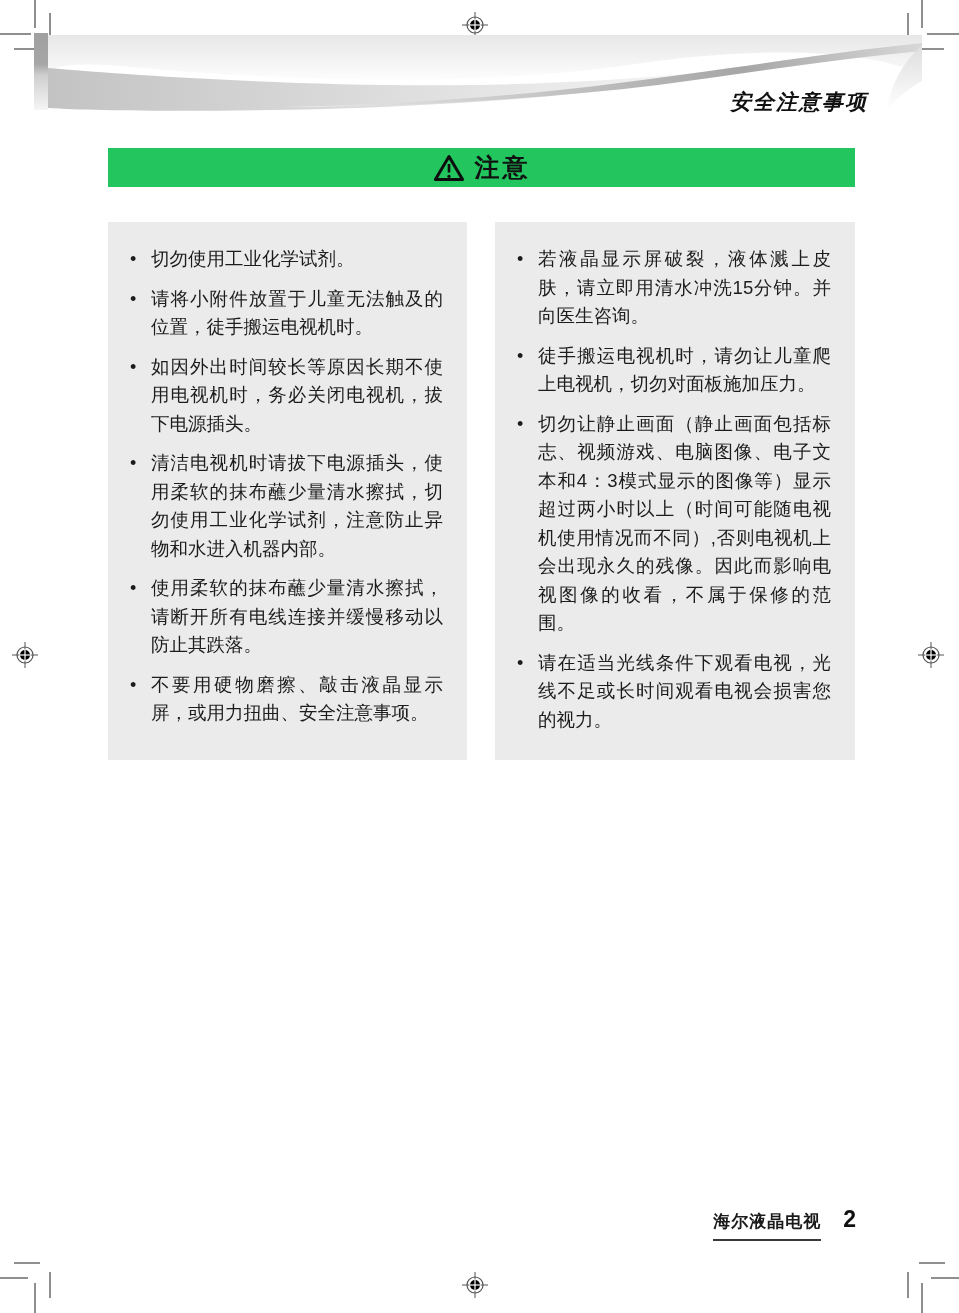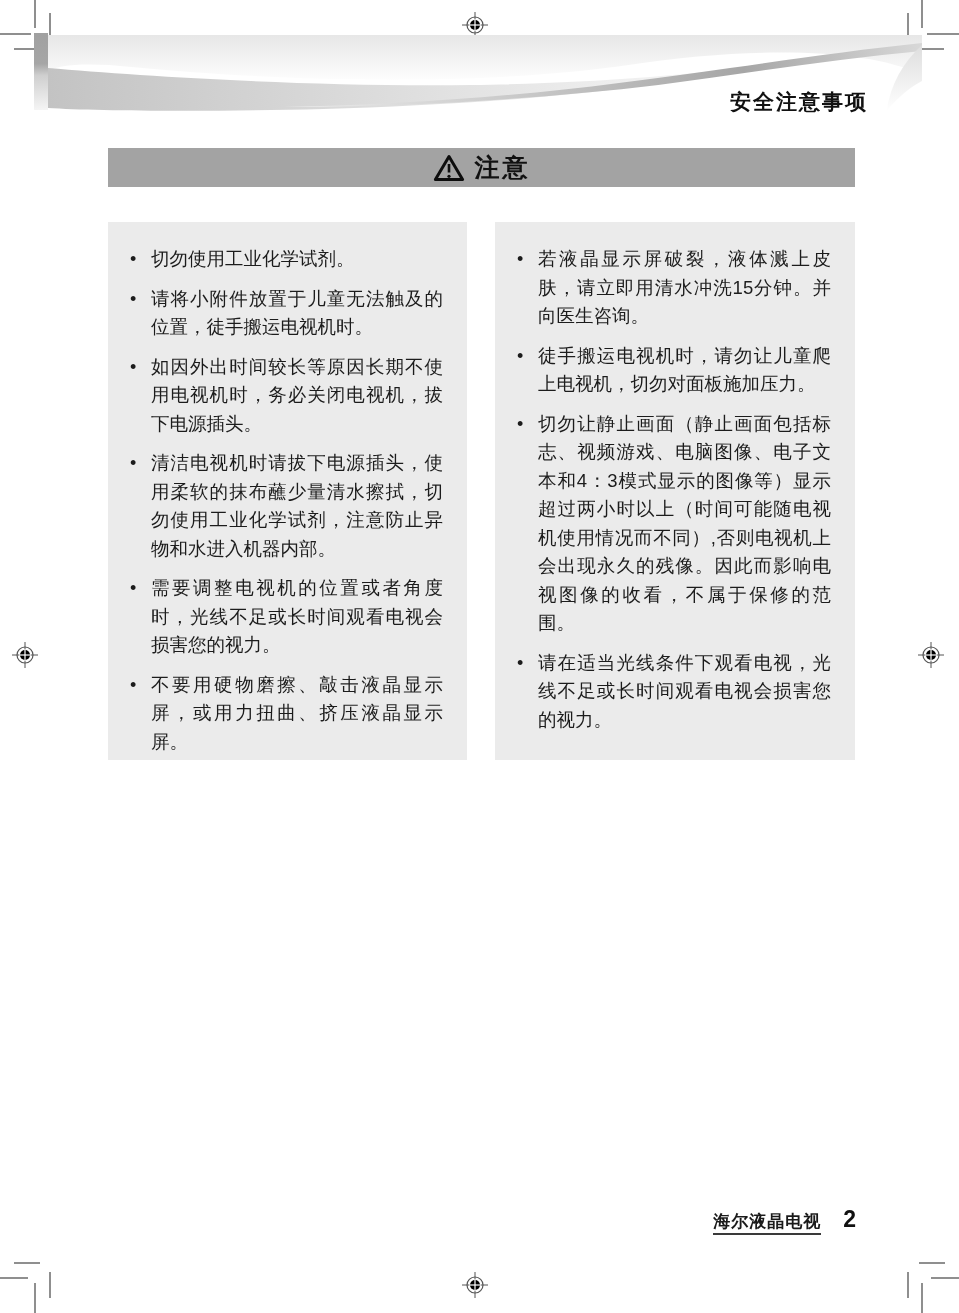"安全注意事项" .header-title { font-style: none -> italic }
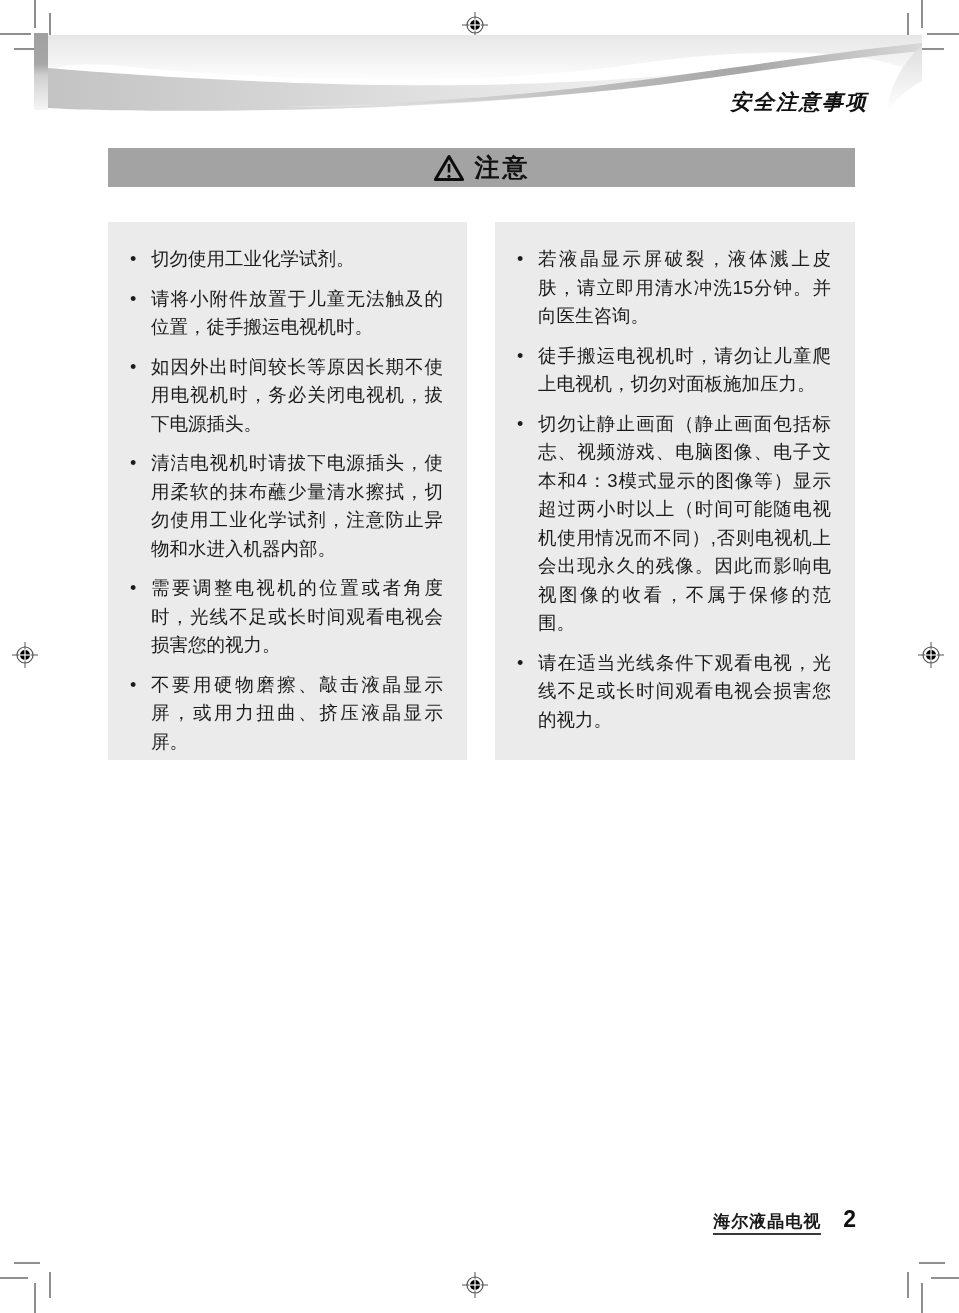"注意" .caution-banner { background: #a3a3a3 -> #22c55e }
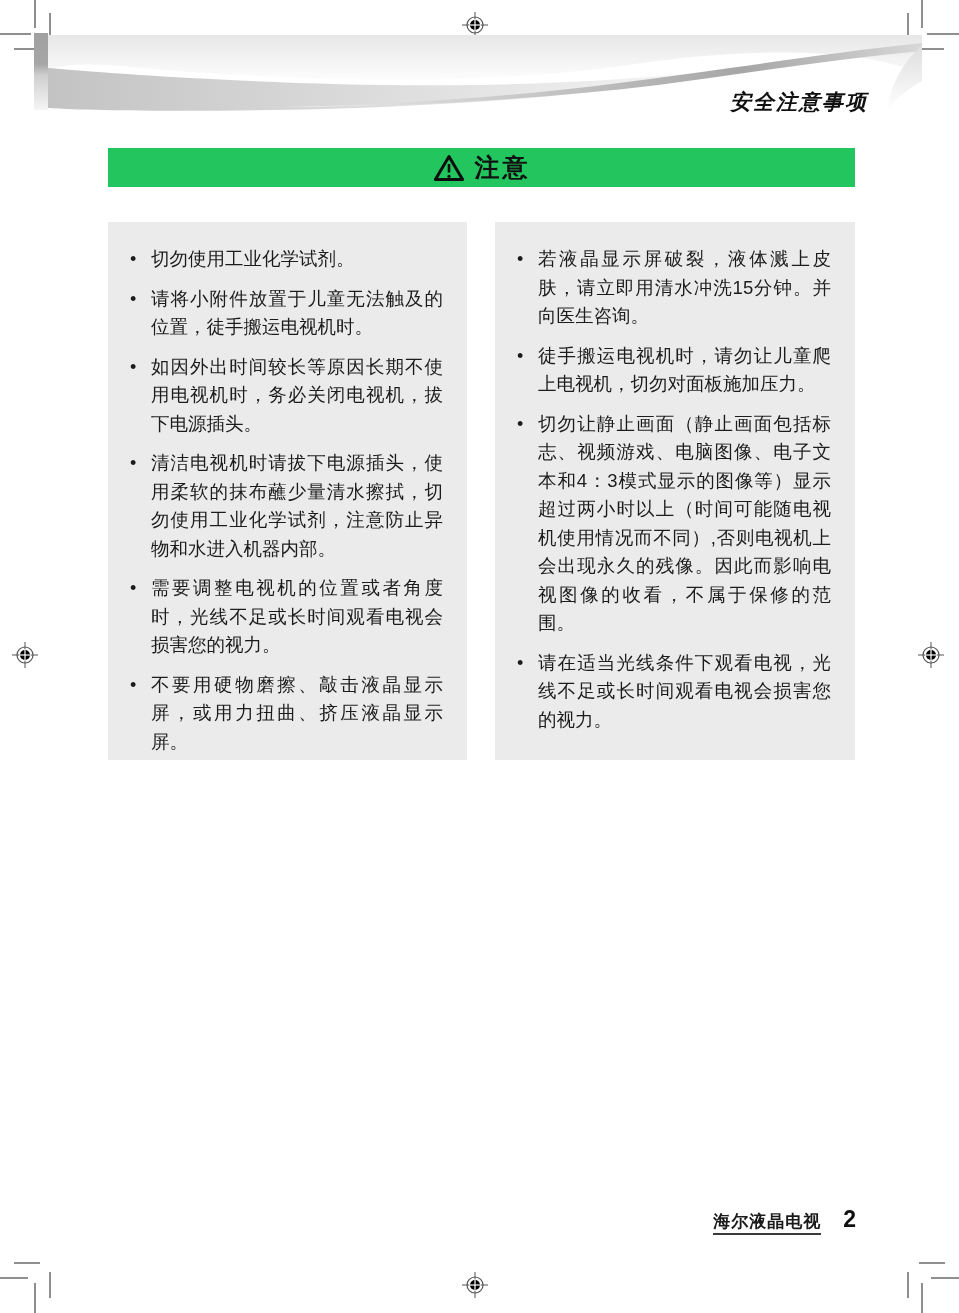"需要调整电视机的位置或者角度时，光线不足或长时间观看电视会损害您的视力。" span.item-text { text: 需要调整电视机的位置或者角度时，光线不足或长时间观看电视会损害您的视力 -> 使用柔软的抹布蘸少量清水擦拭，请断开所有电线连接并缓慢移动以防止其跌落 }
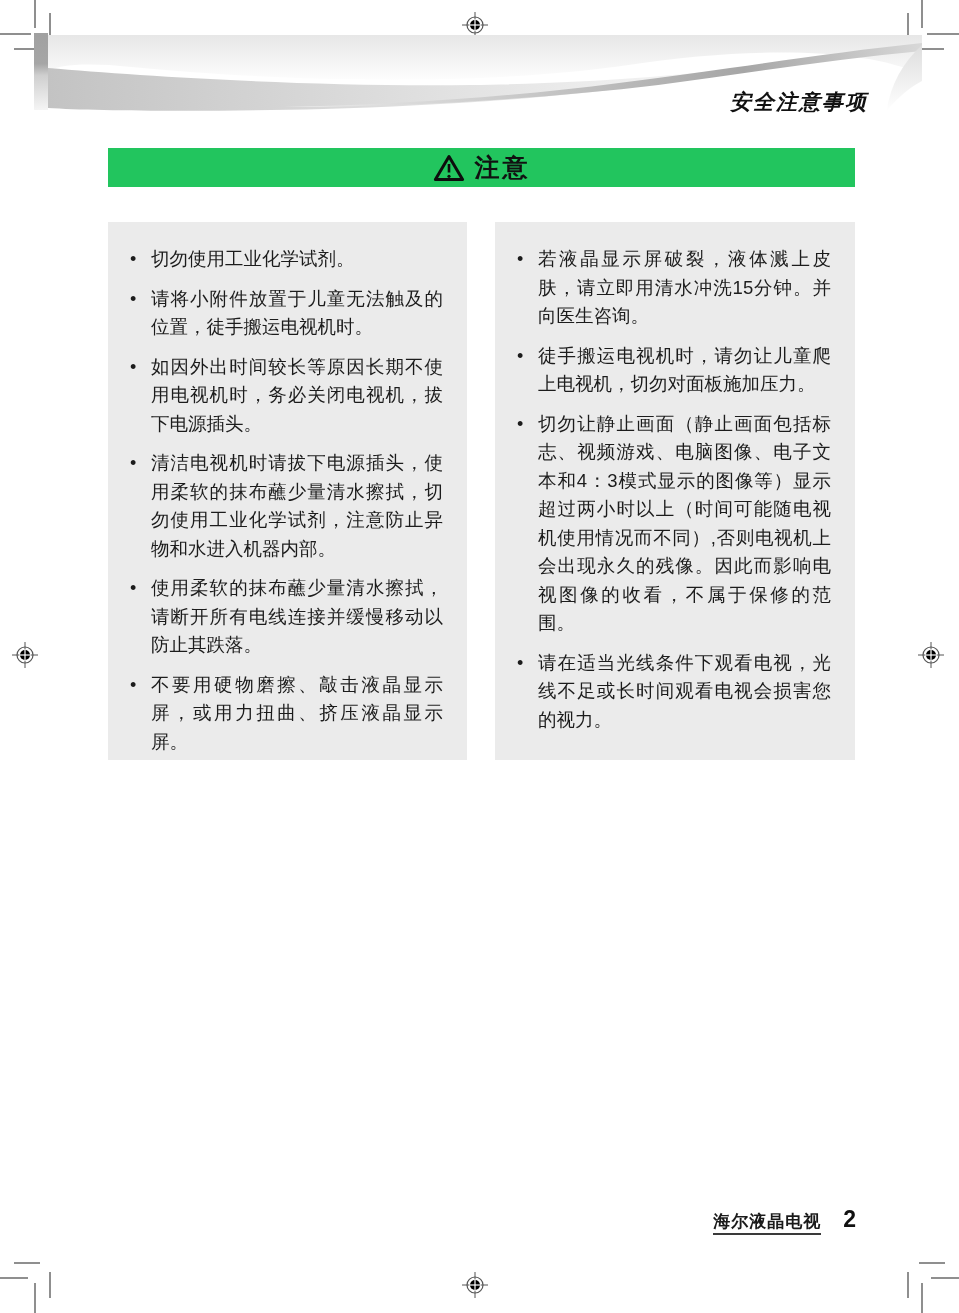"不要用硬物磨擦、敲击液晶显示屏，或用力扭曲、挤压液晶显示屏。" span.item-text { text: 挤压液晶显示屏 -> 安全注意事项 }
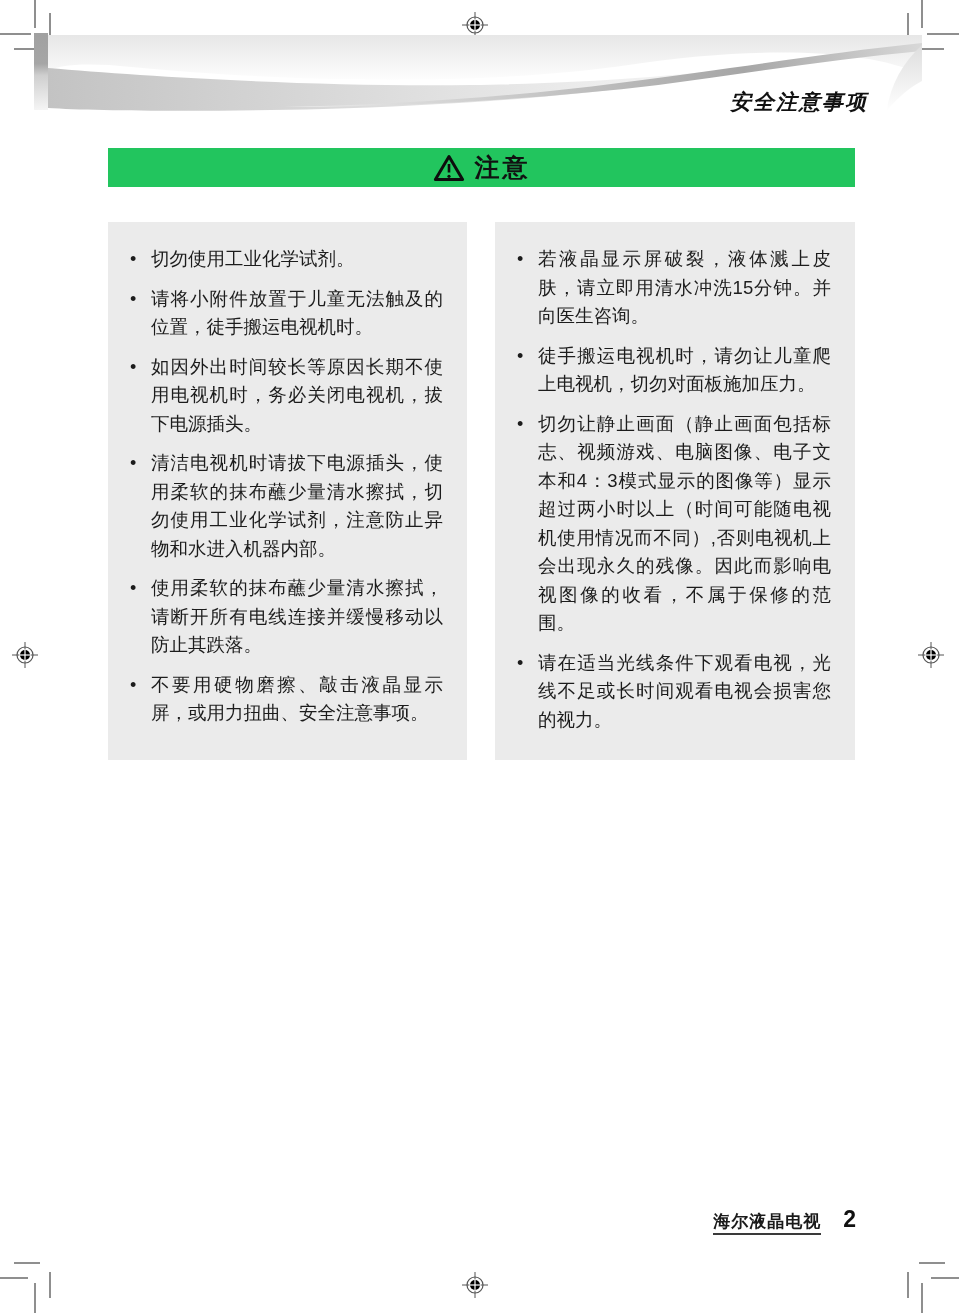"海尔液晶电视" .footer .brand { padding-bottom: none -> 6px }
